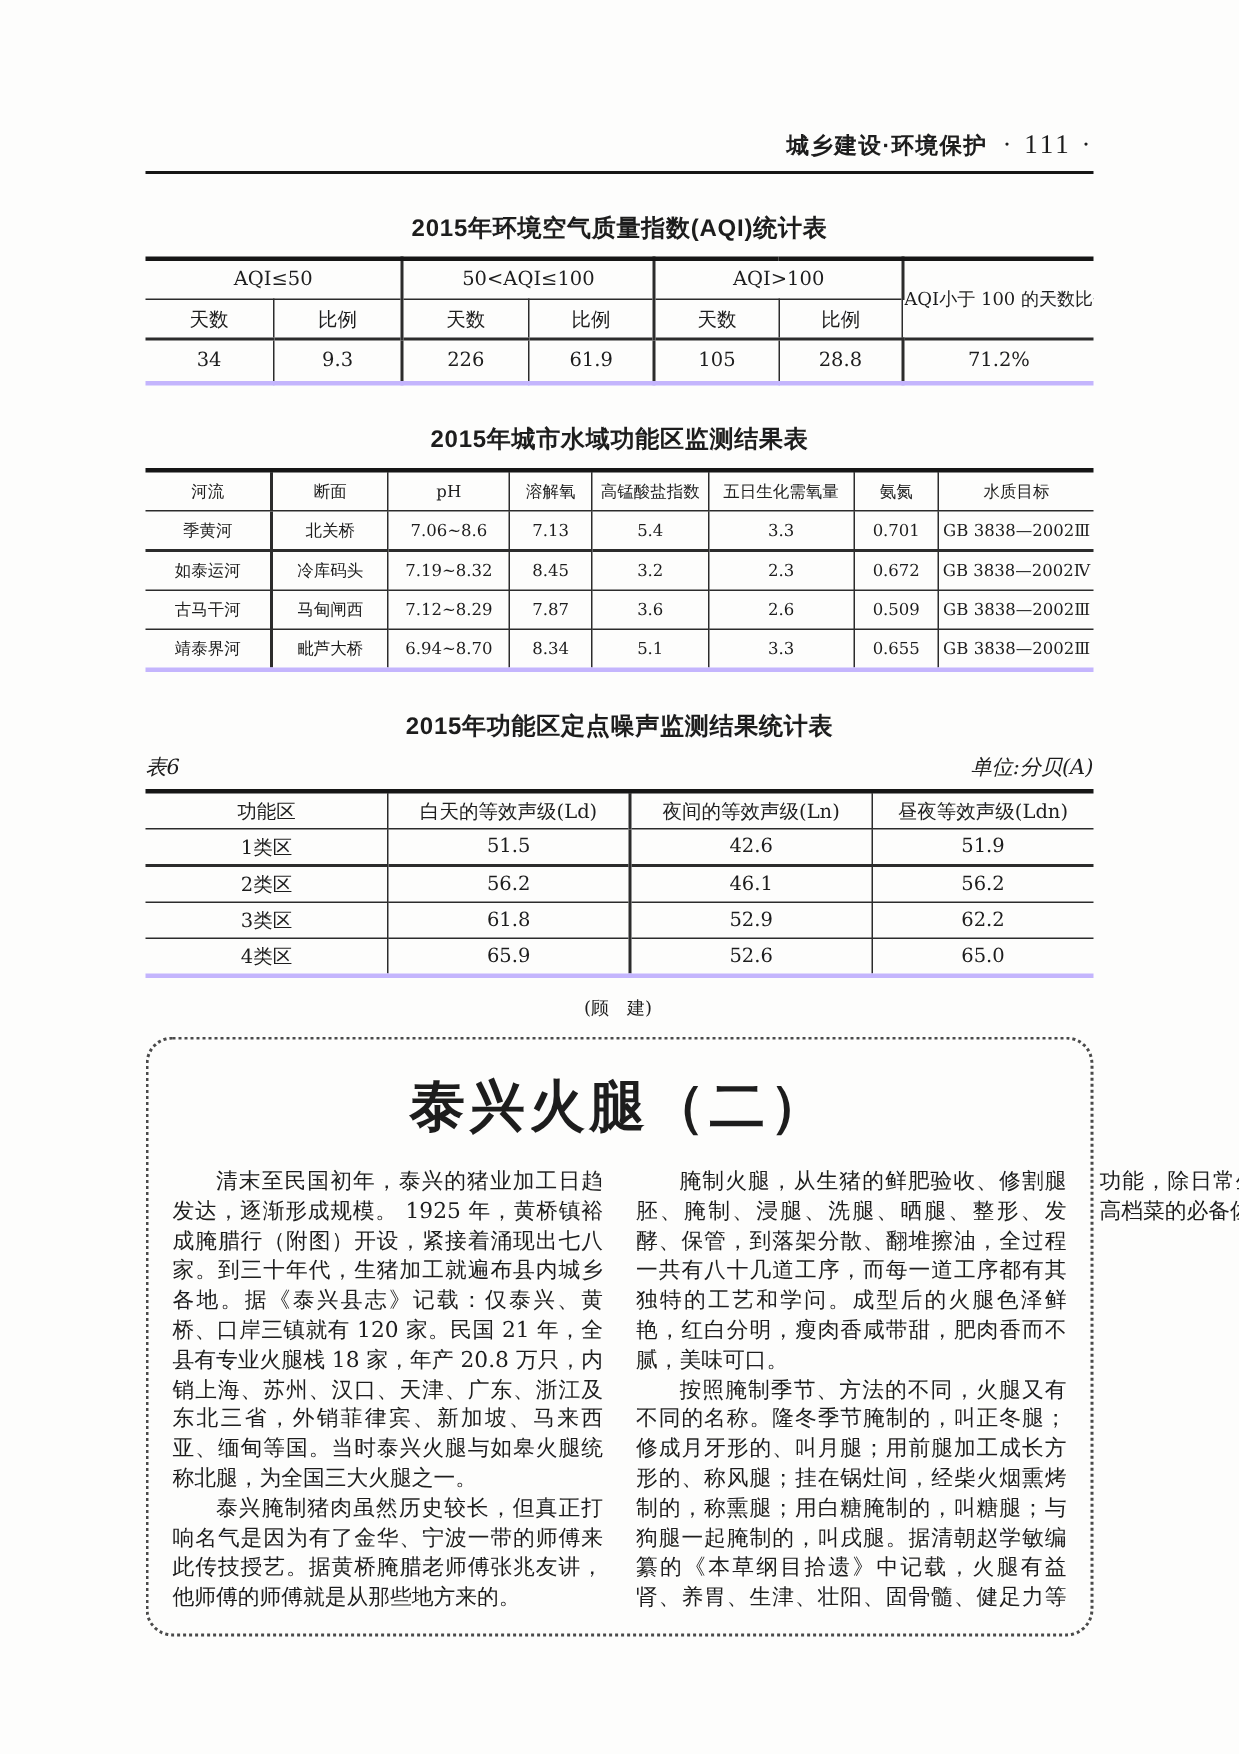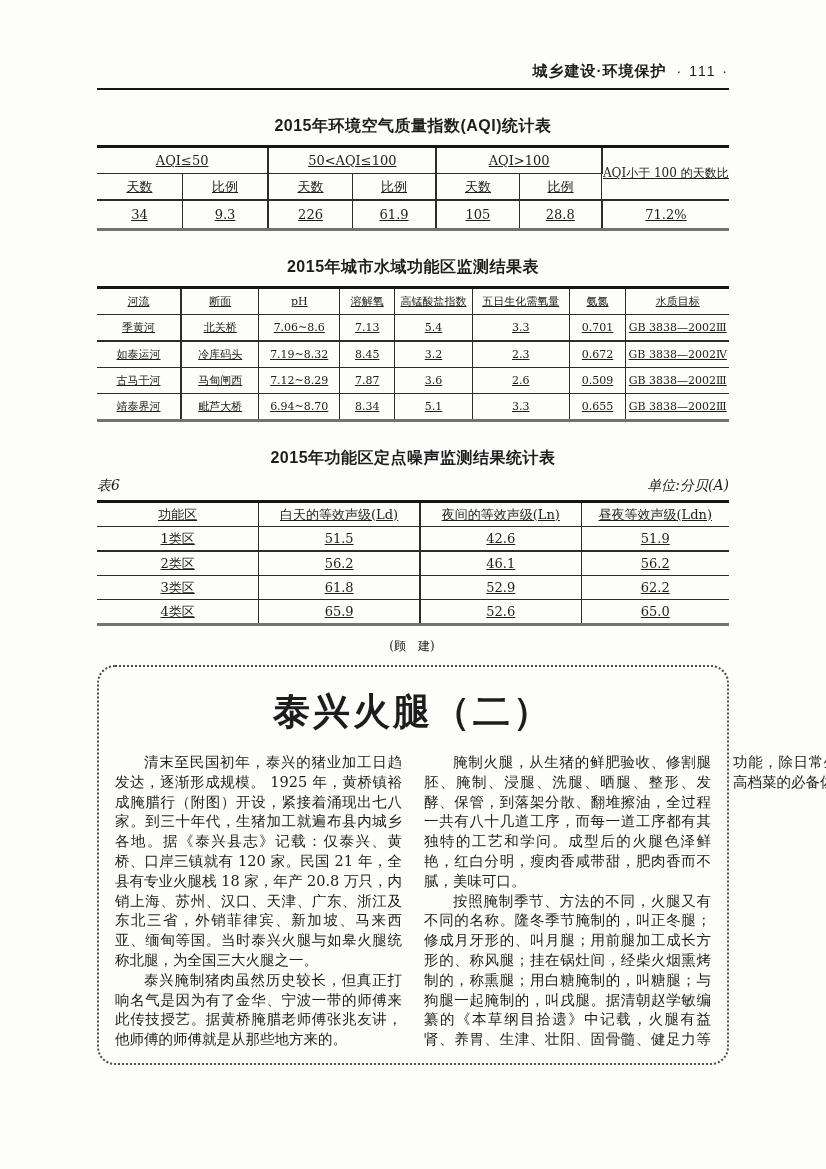"城乡建设·环境保护" .content { padding-top: 62px -> 86px }
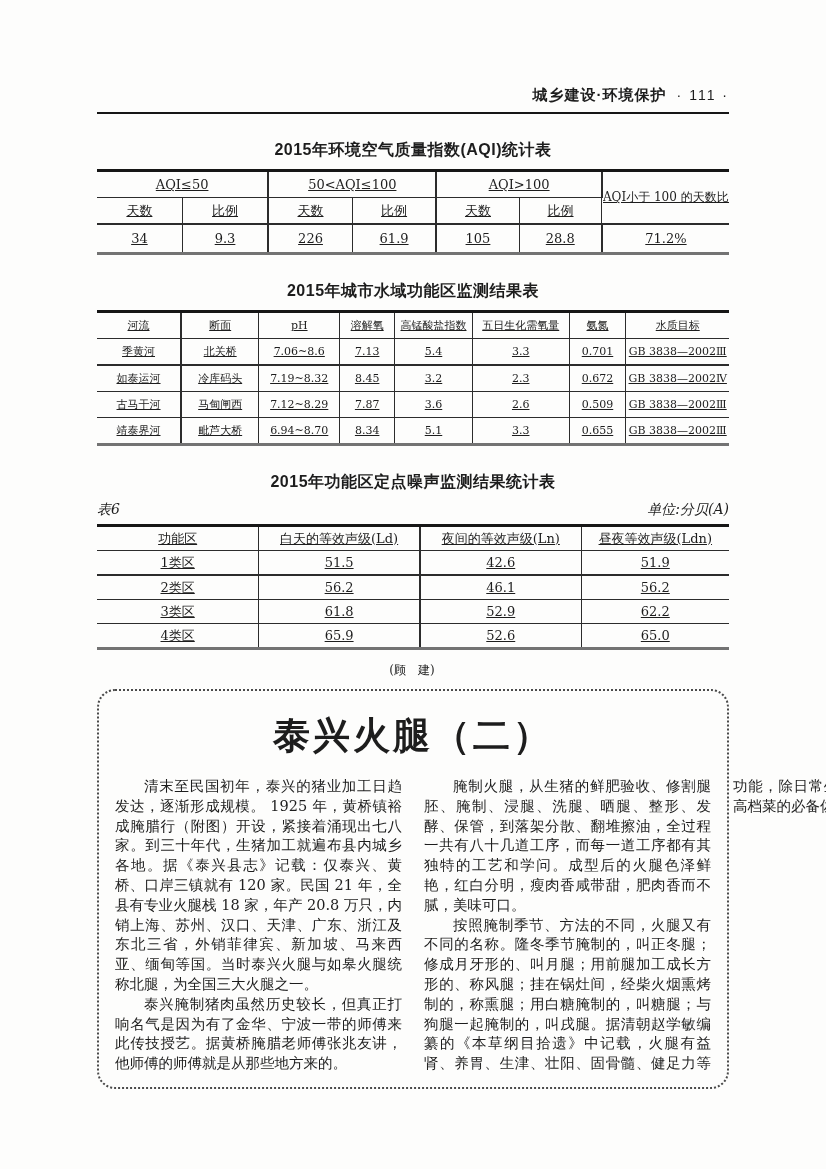"· 111 ·" .running-head .folio { font-family: Liberation Sans, sans-serif -> Liberation Serif, serif; font-size: 14px -> 18px }
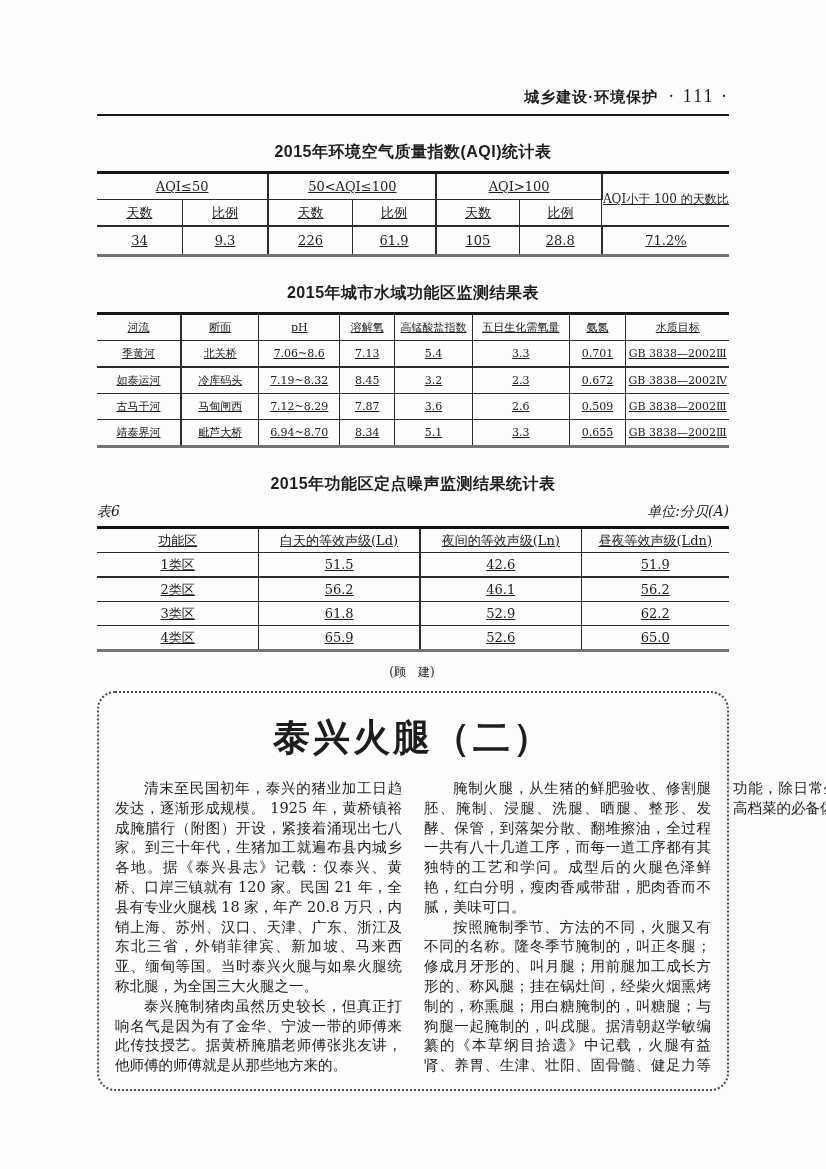"AQI≤50" table { border-bottom: 3px solid #737373 -> 3px solid #c4b5fd; text-decoration: underline -> none }
